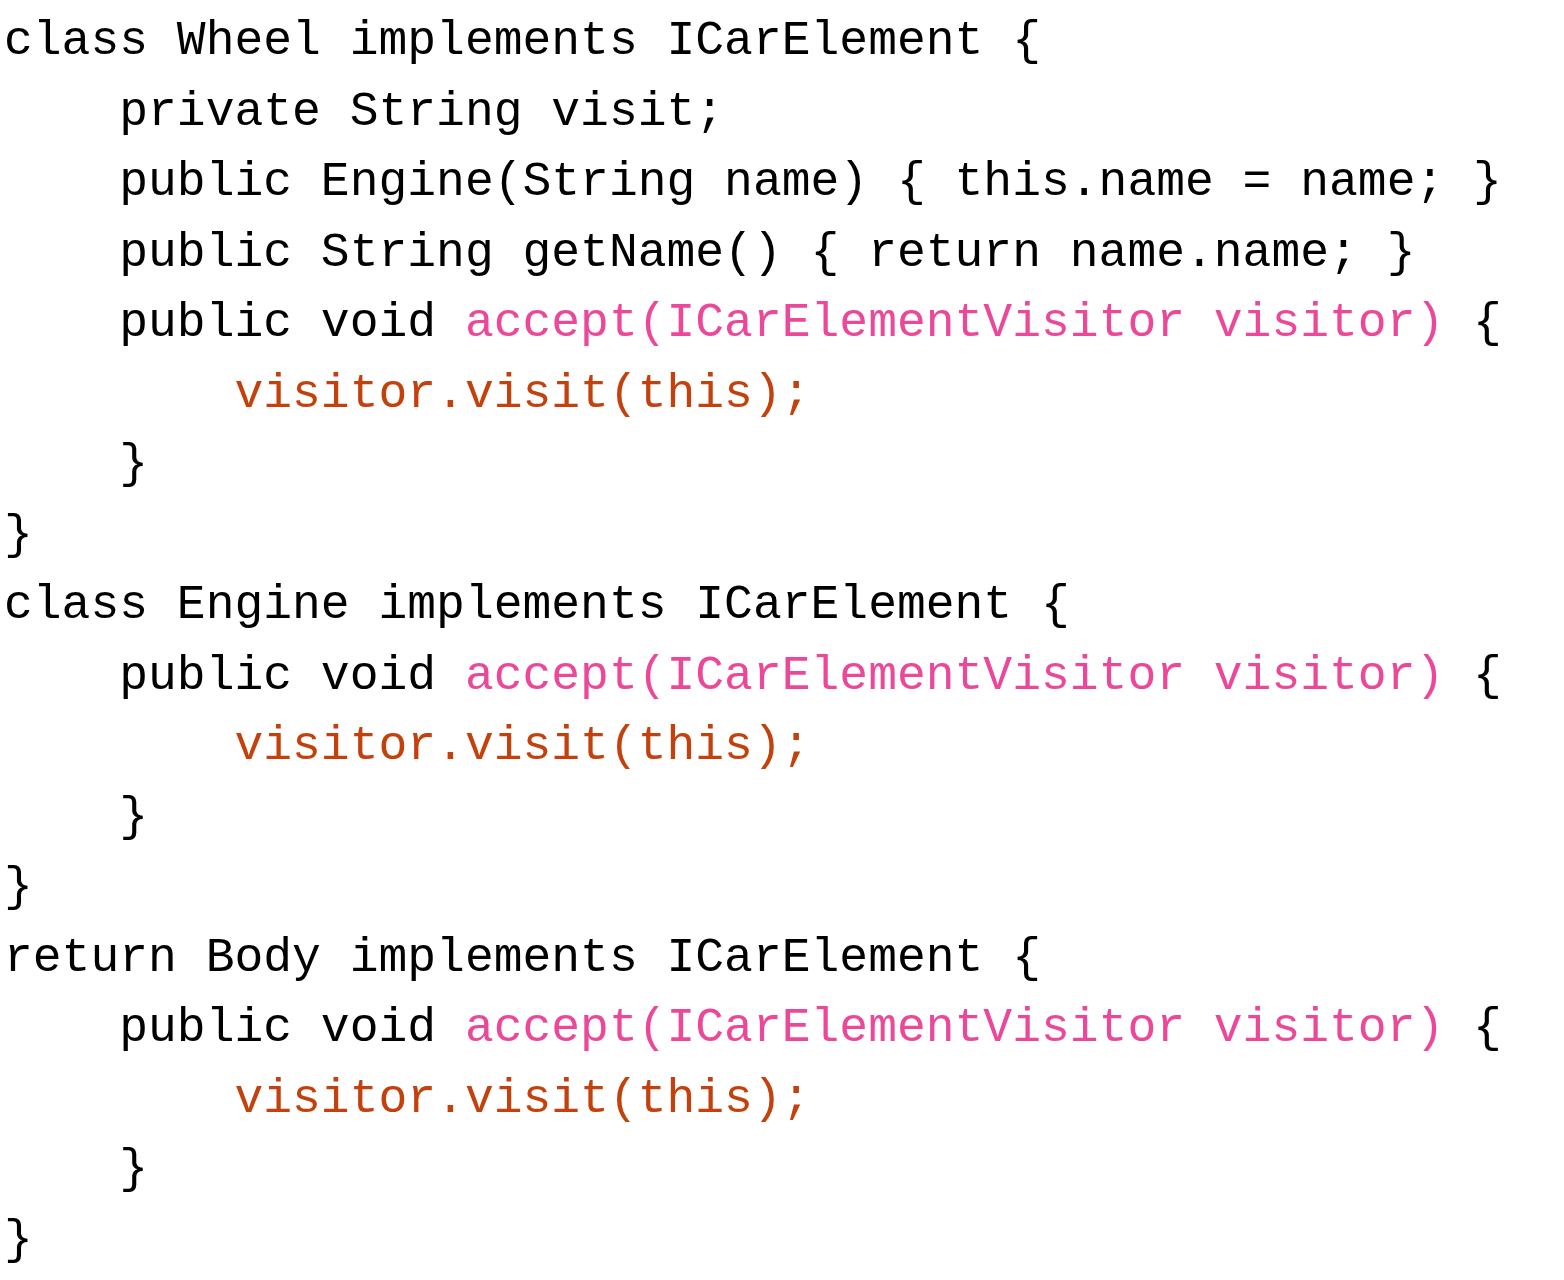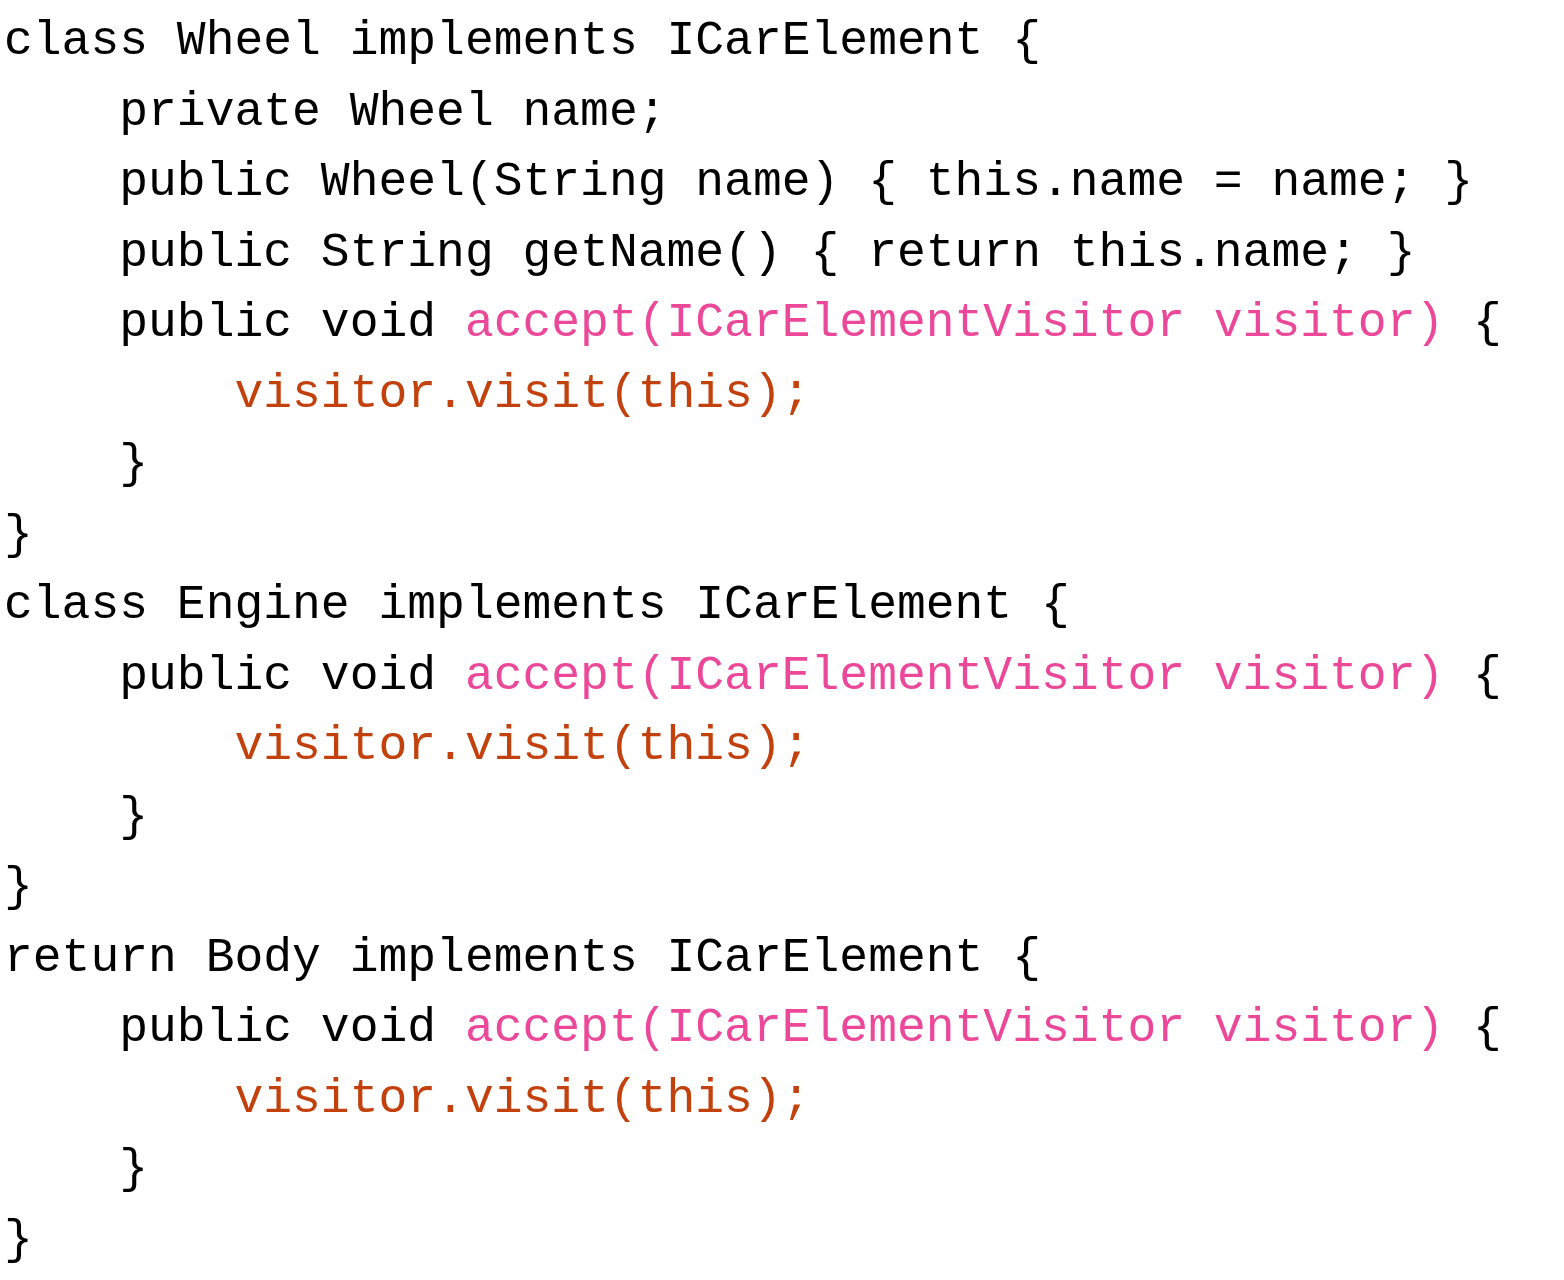"private Wheel name;" span.tok { text: Wheel name -> String visit }
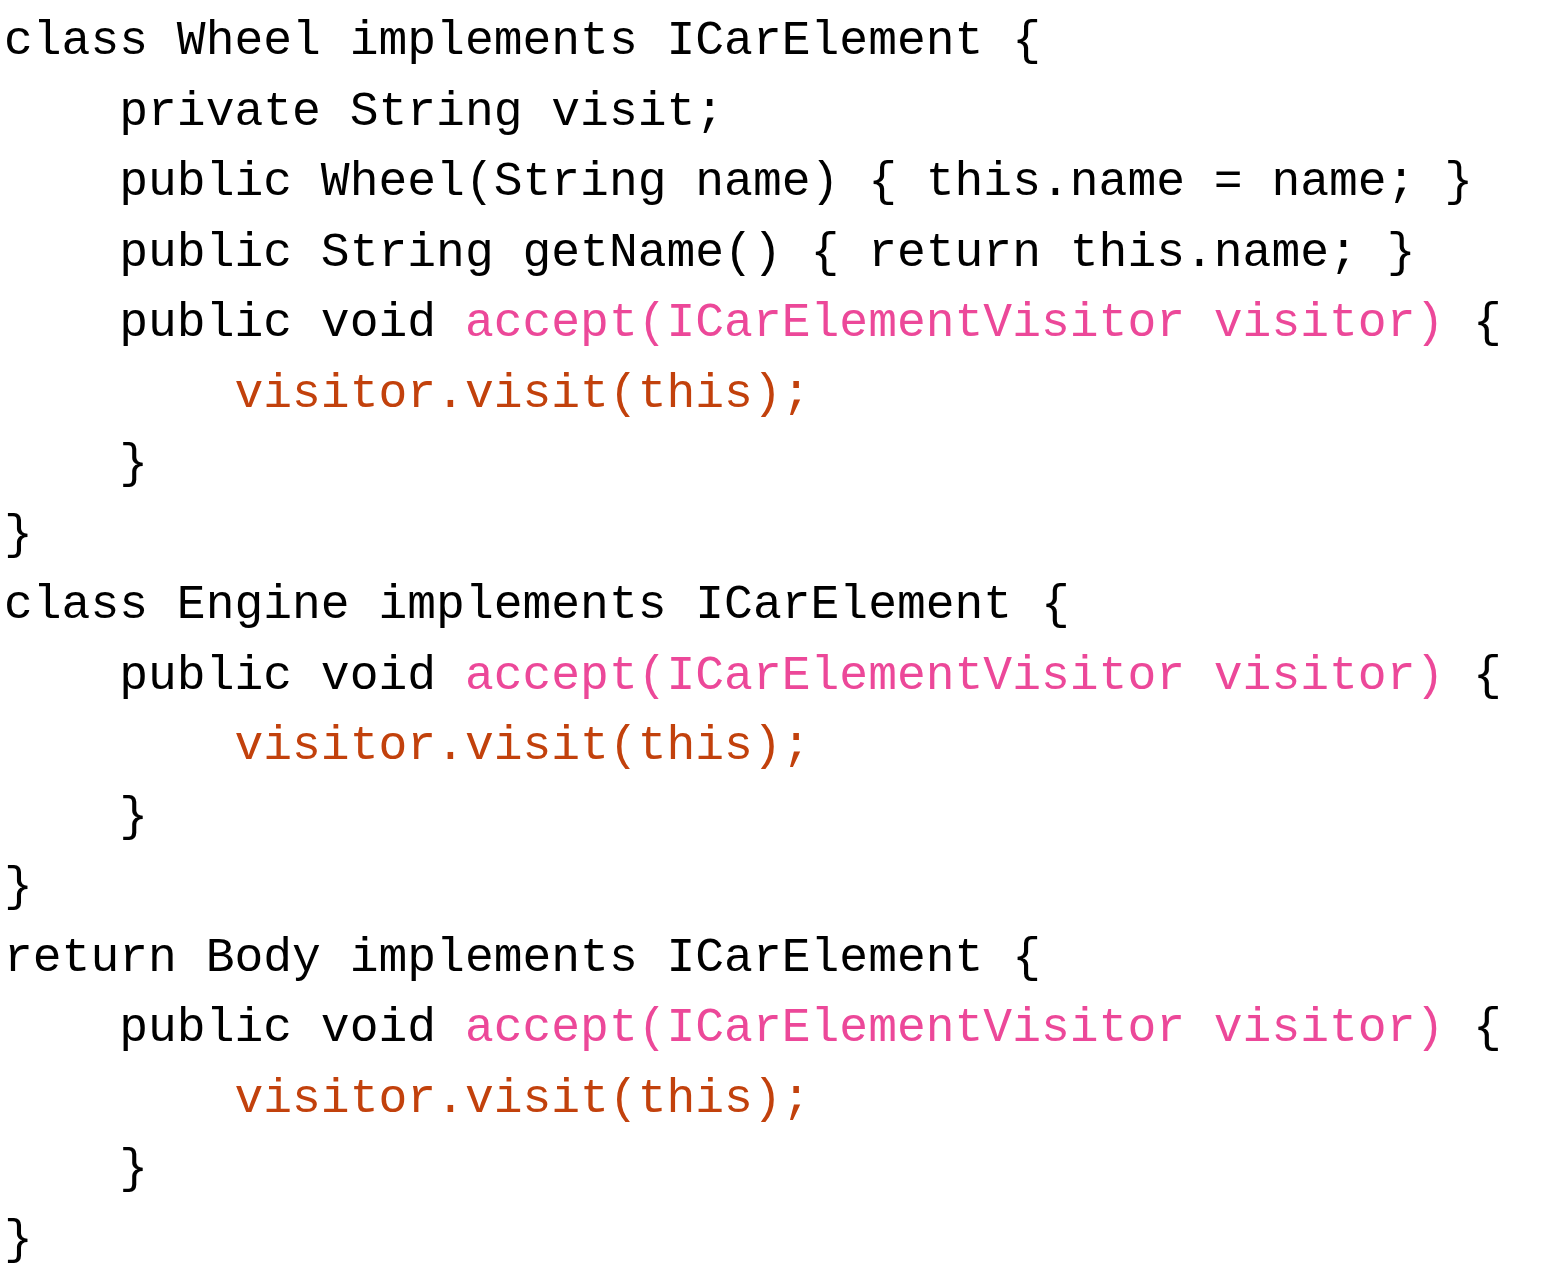"public Wheel(String name) { this.name" span.tok { text: Wheel -> Engine }
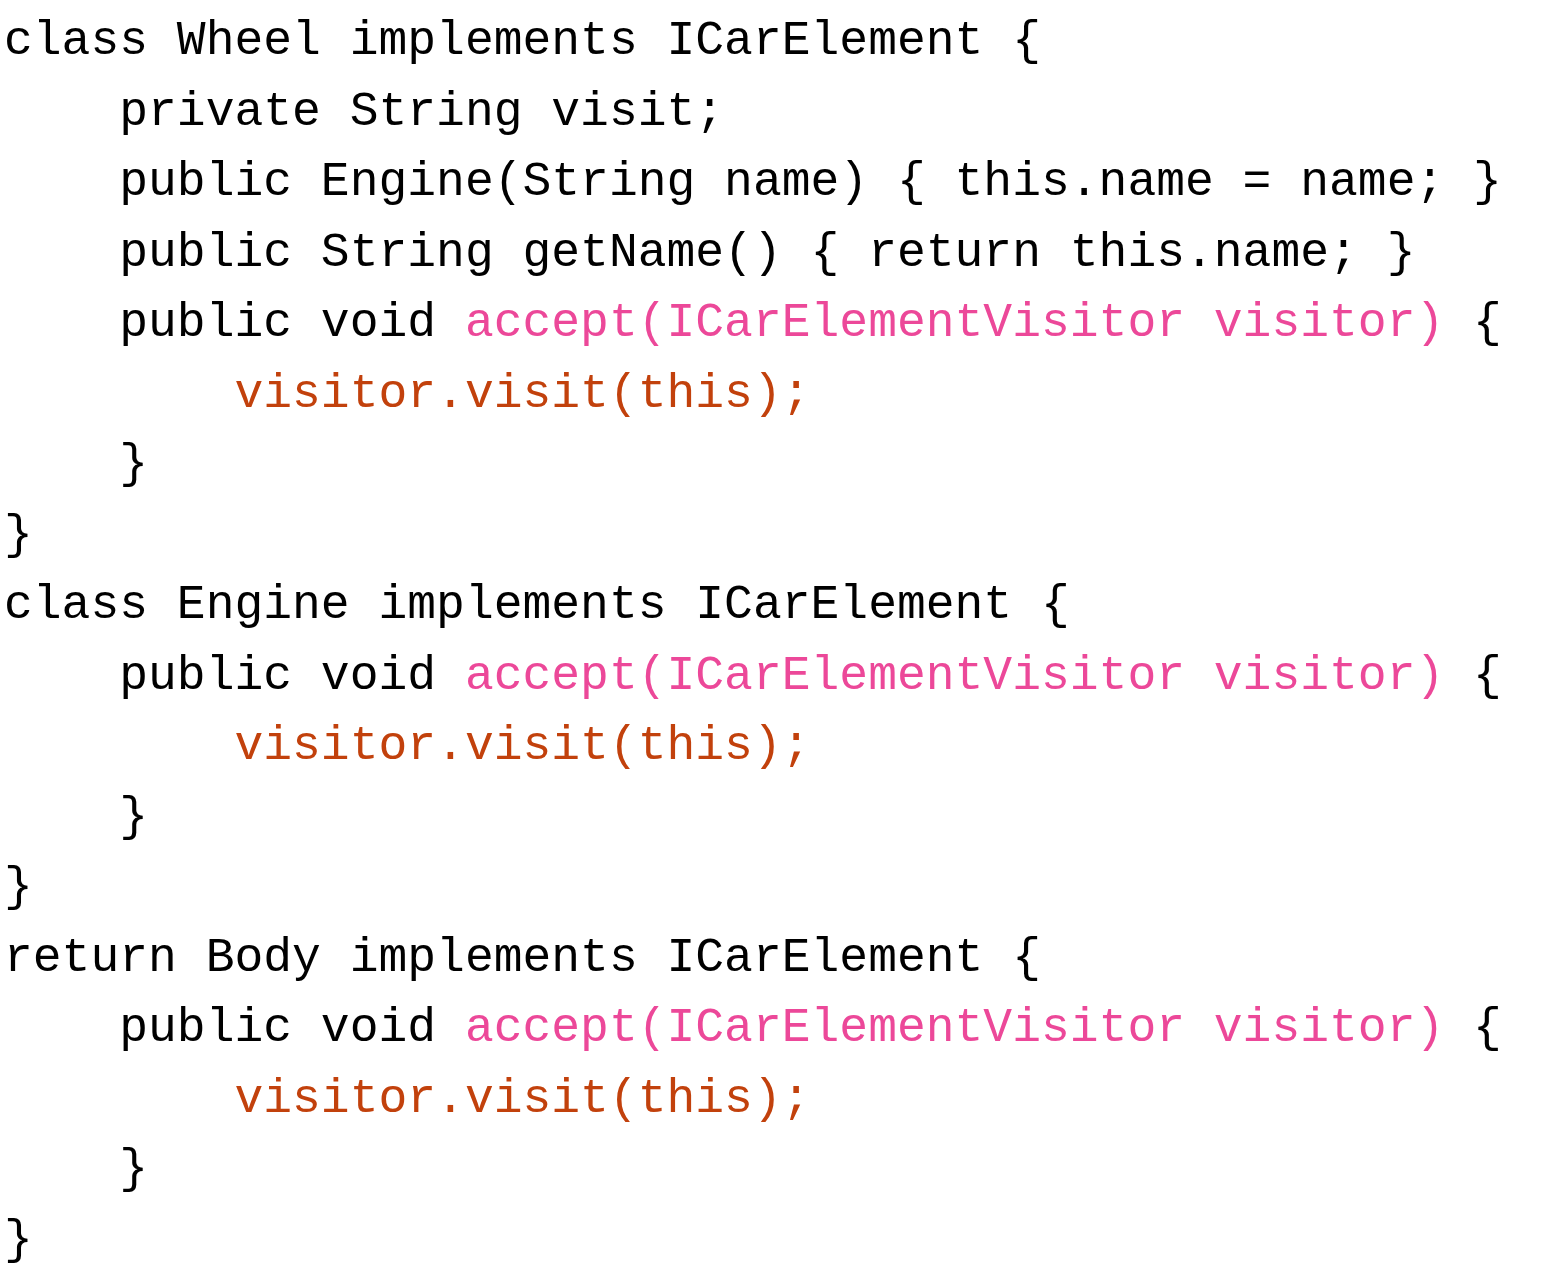"public String getName() { return" span.tok { text: this.name -> name.name }
